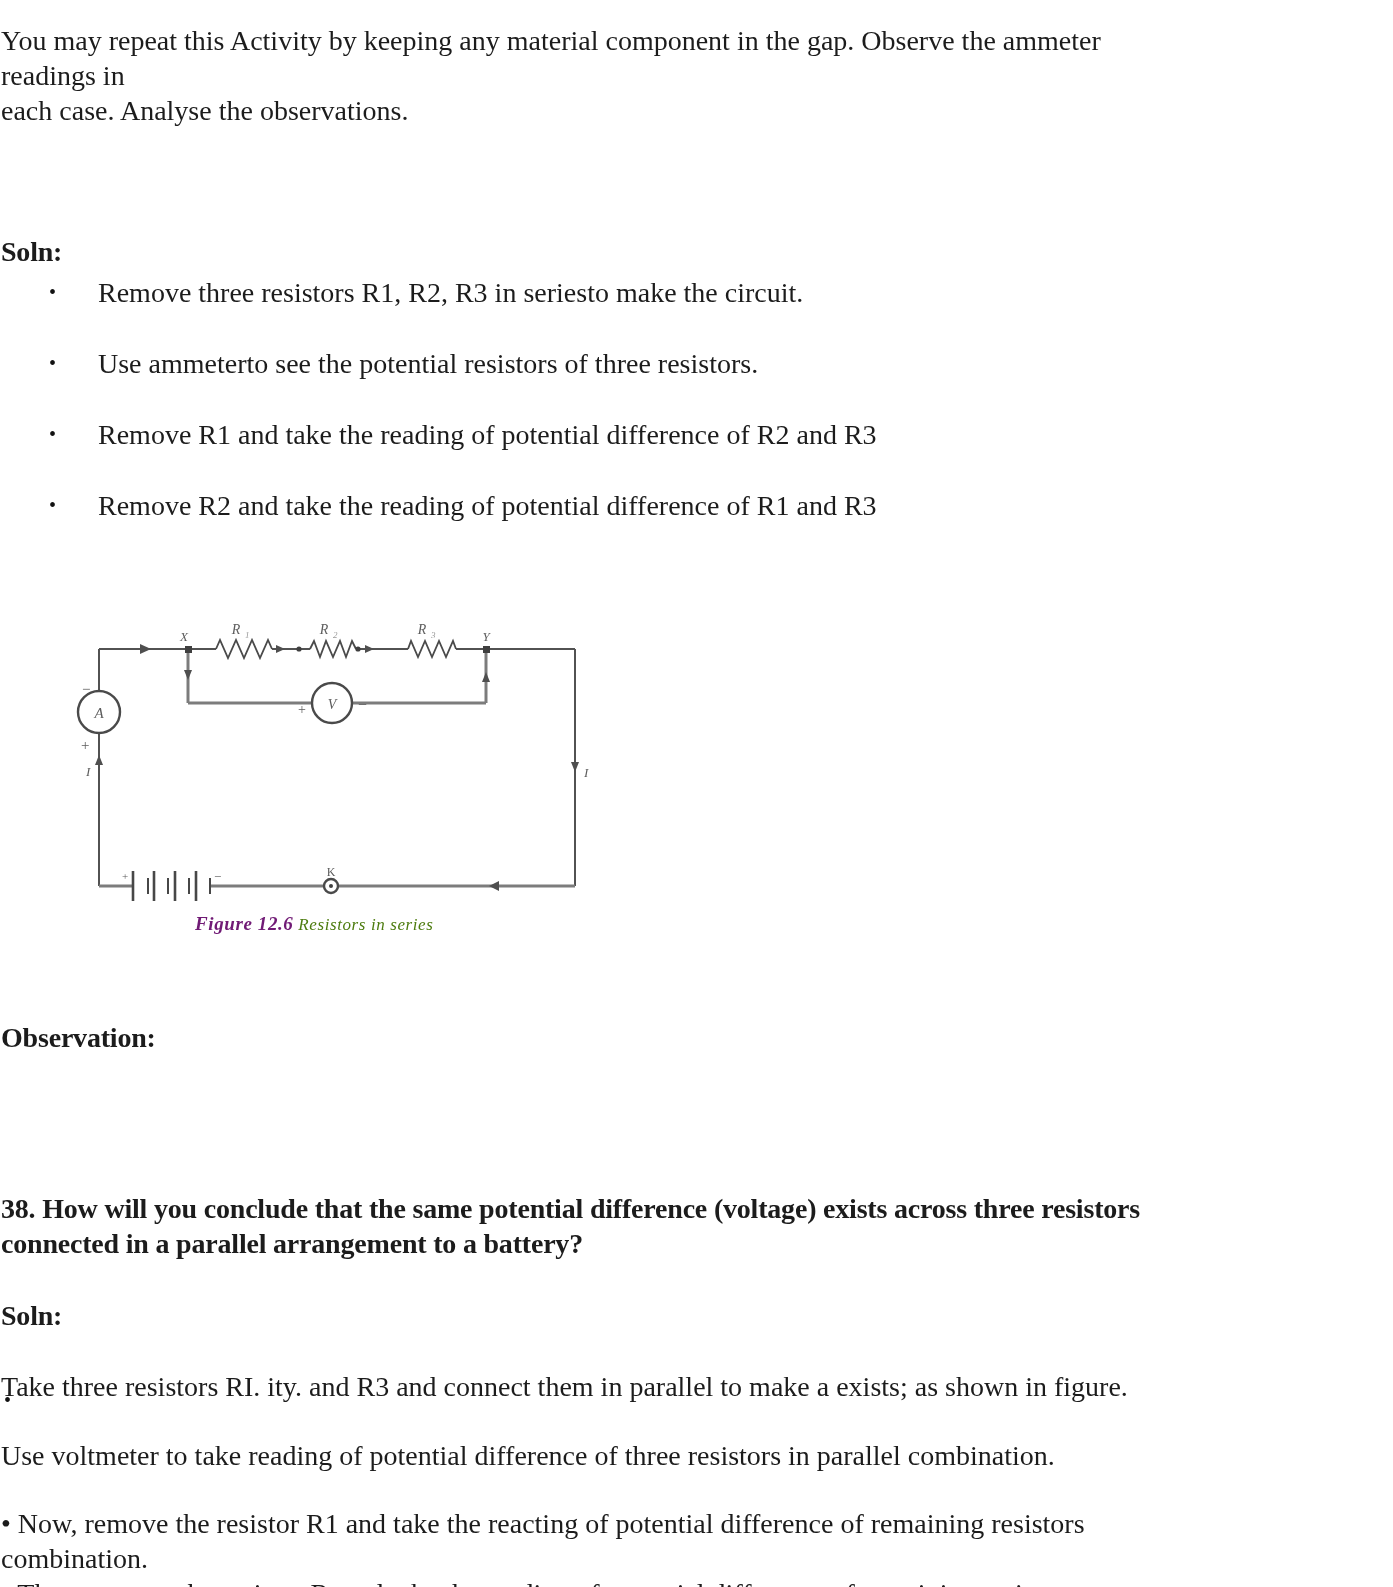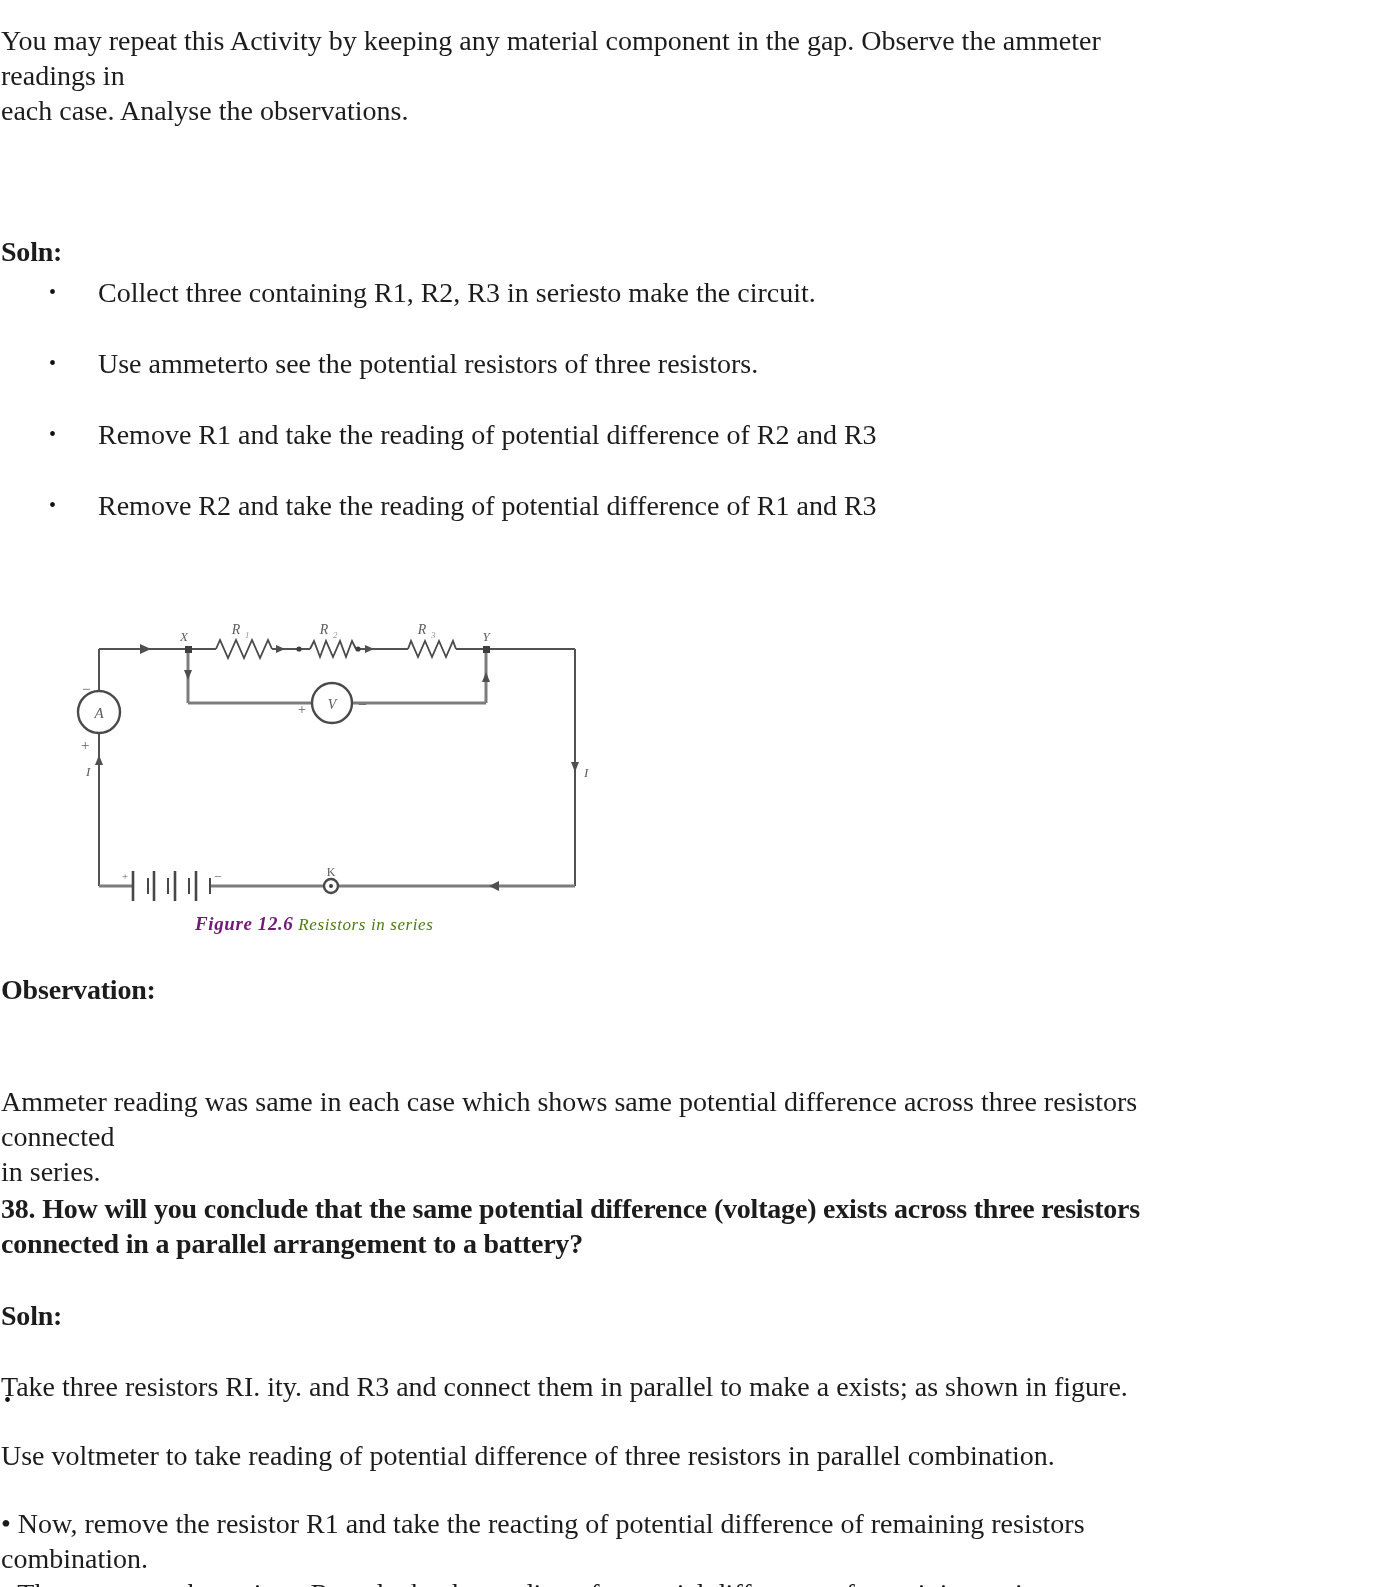"Collect three containing R1, R2," span.bullet-text { text: Collect three containing -> Remove three resistors }
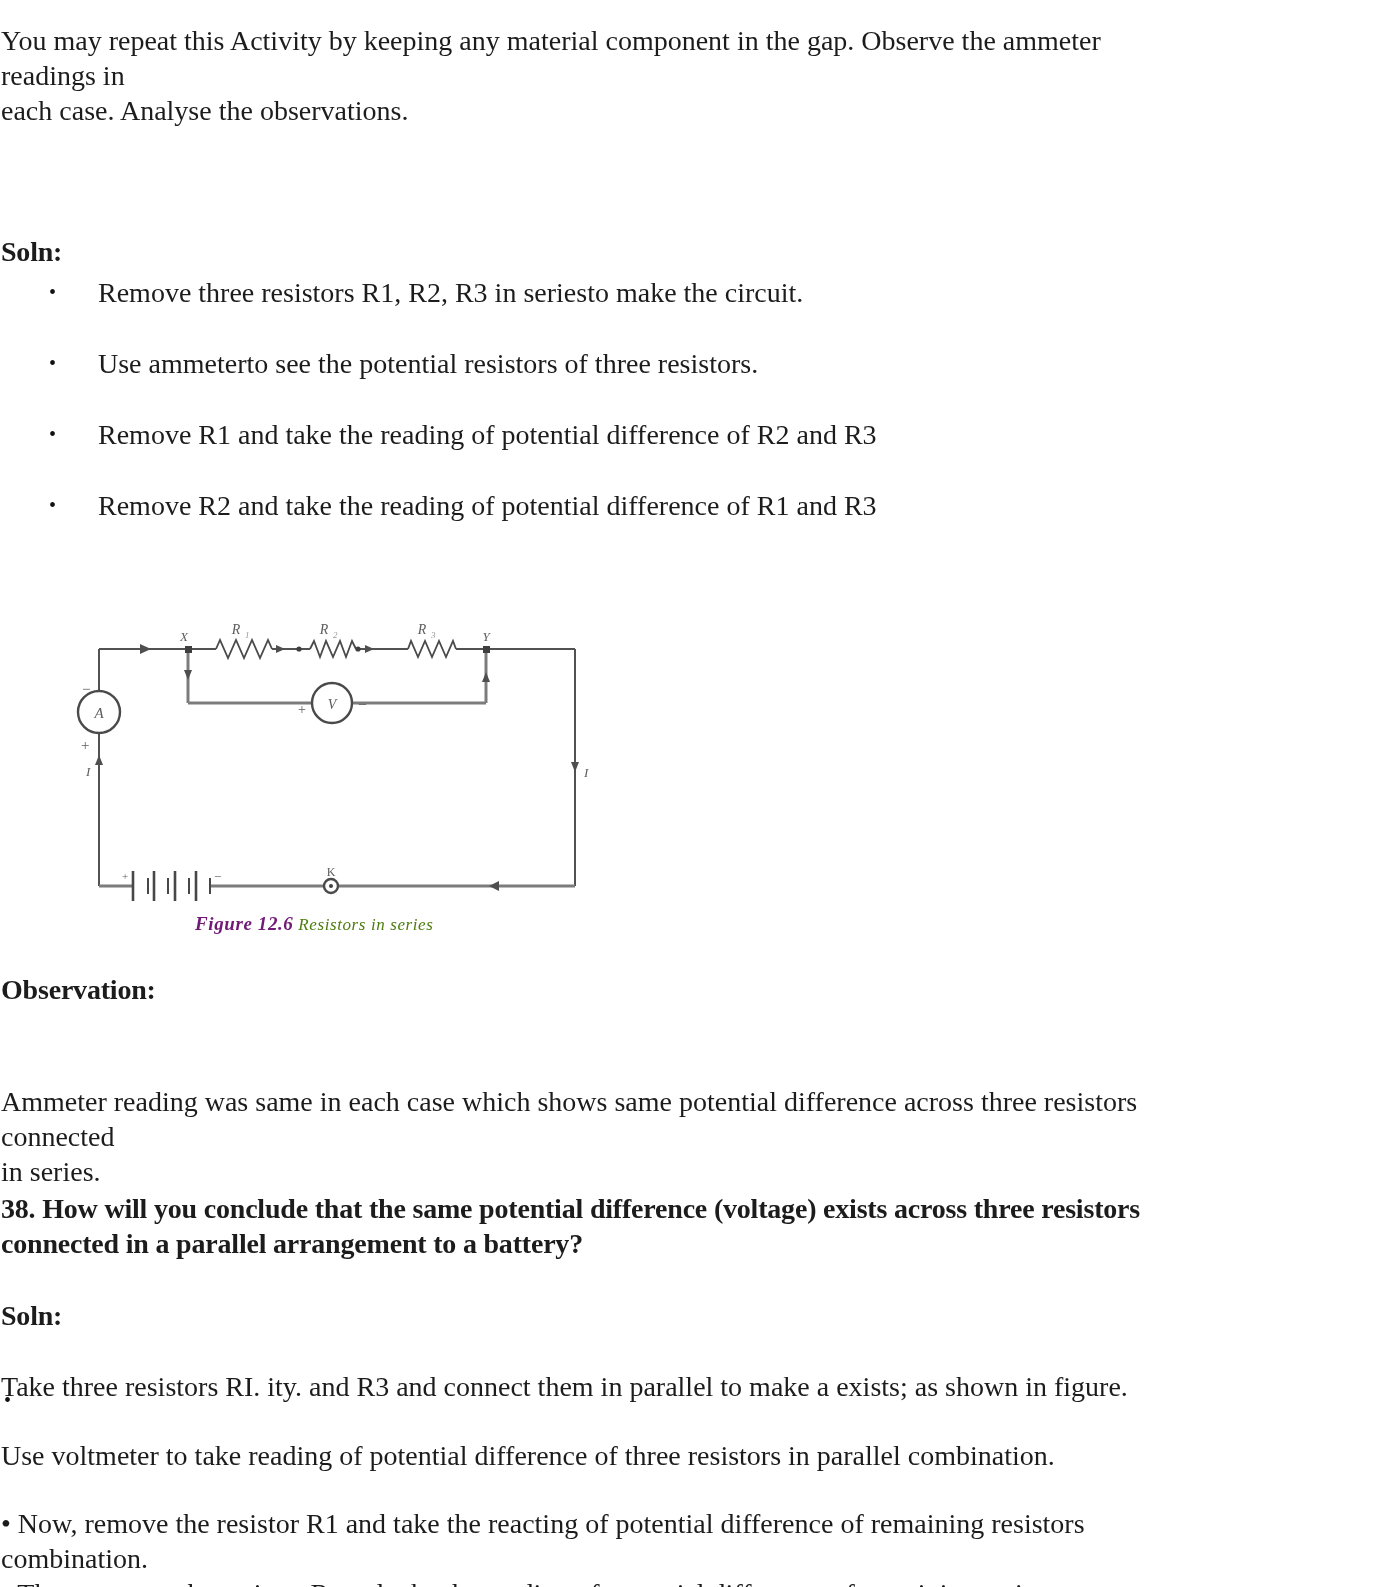"Observation:" p.para { top: 944px -> 992px }
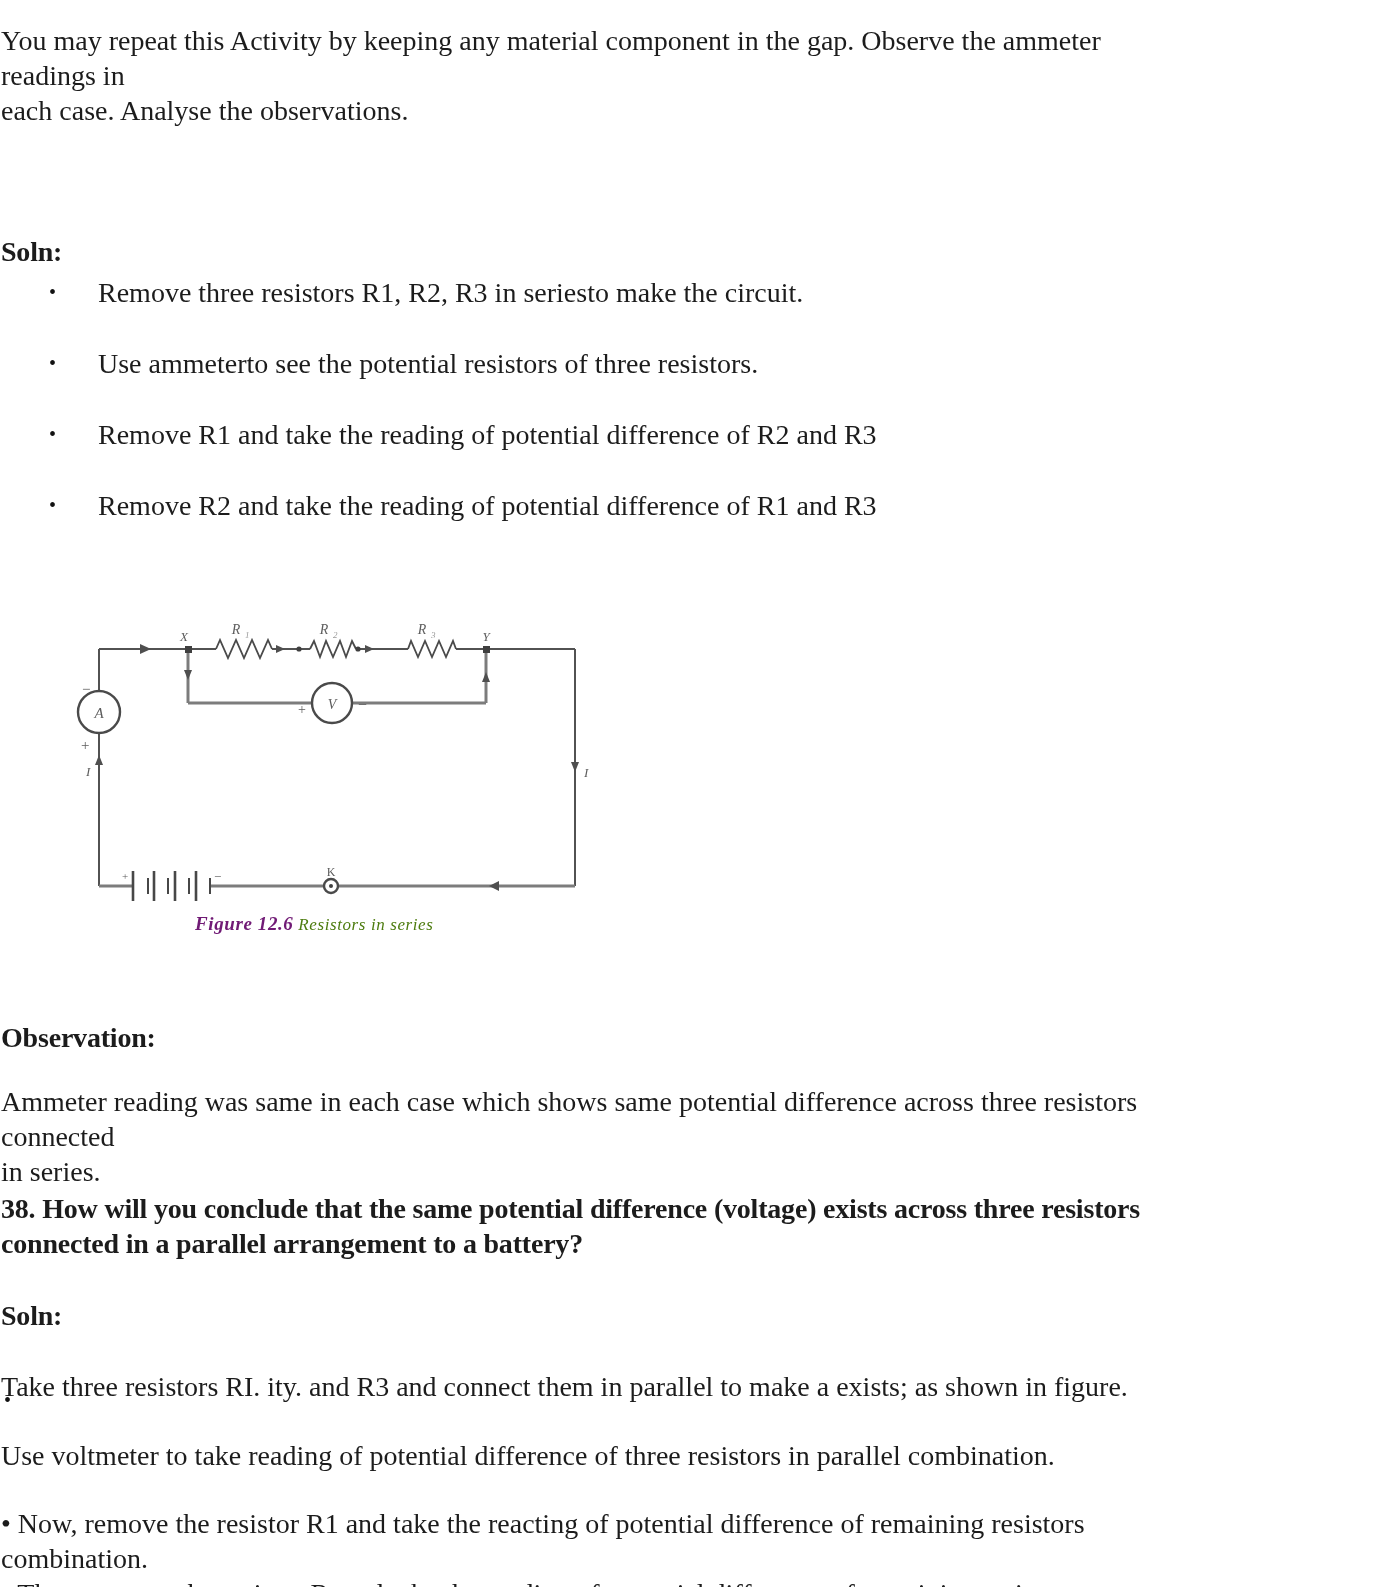"Ammeter reading was same in" p.para { html: <p>Ammeter reading was same in each case which shows same potential difference across three resistors connected in series.</p> -> none }
